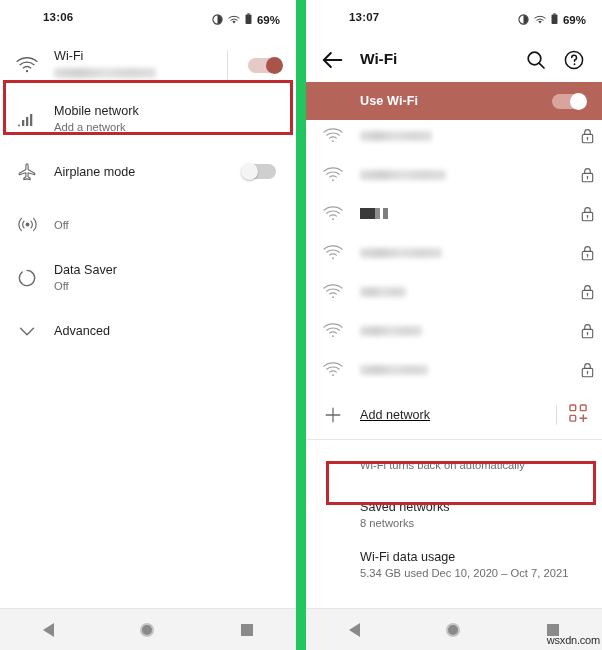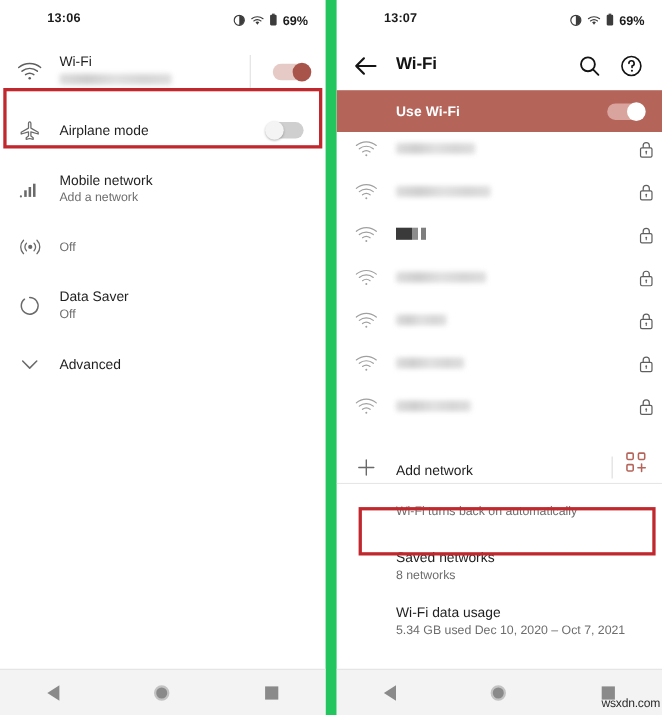"Airplane mode" div.row { order: before "Mobile network" -> after "Mobile network" }
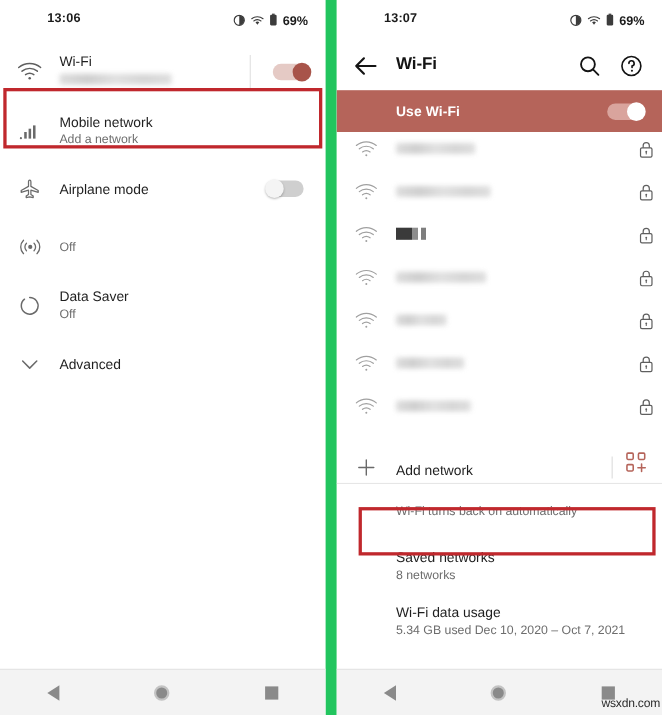"Add network" .addnet { align-items: flex-end -> center; text-decoration: none -> underline }
